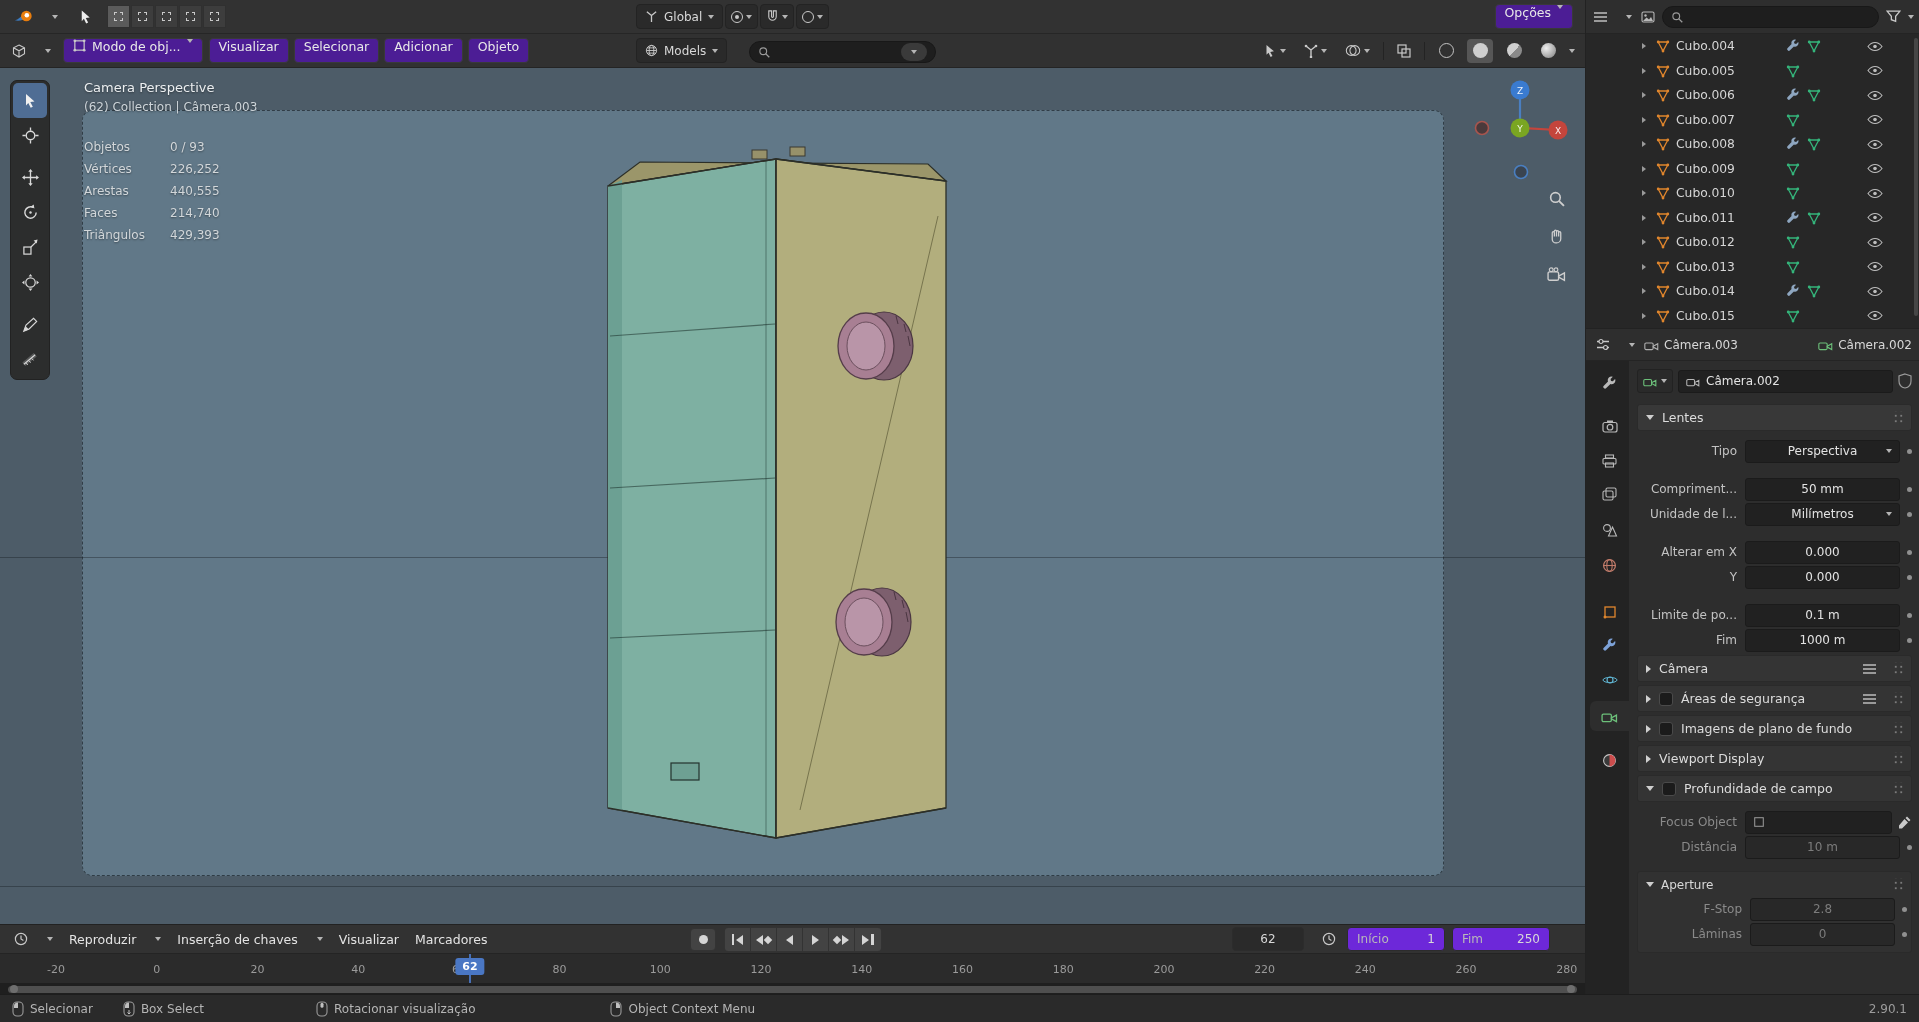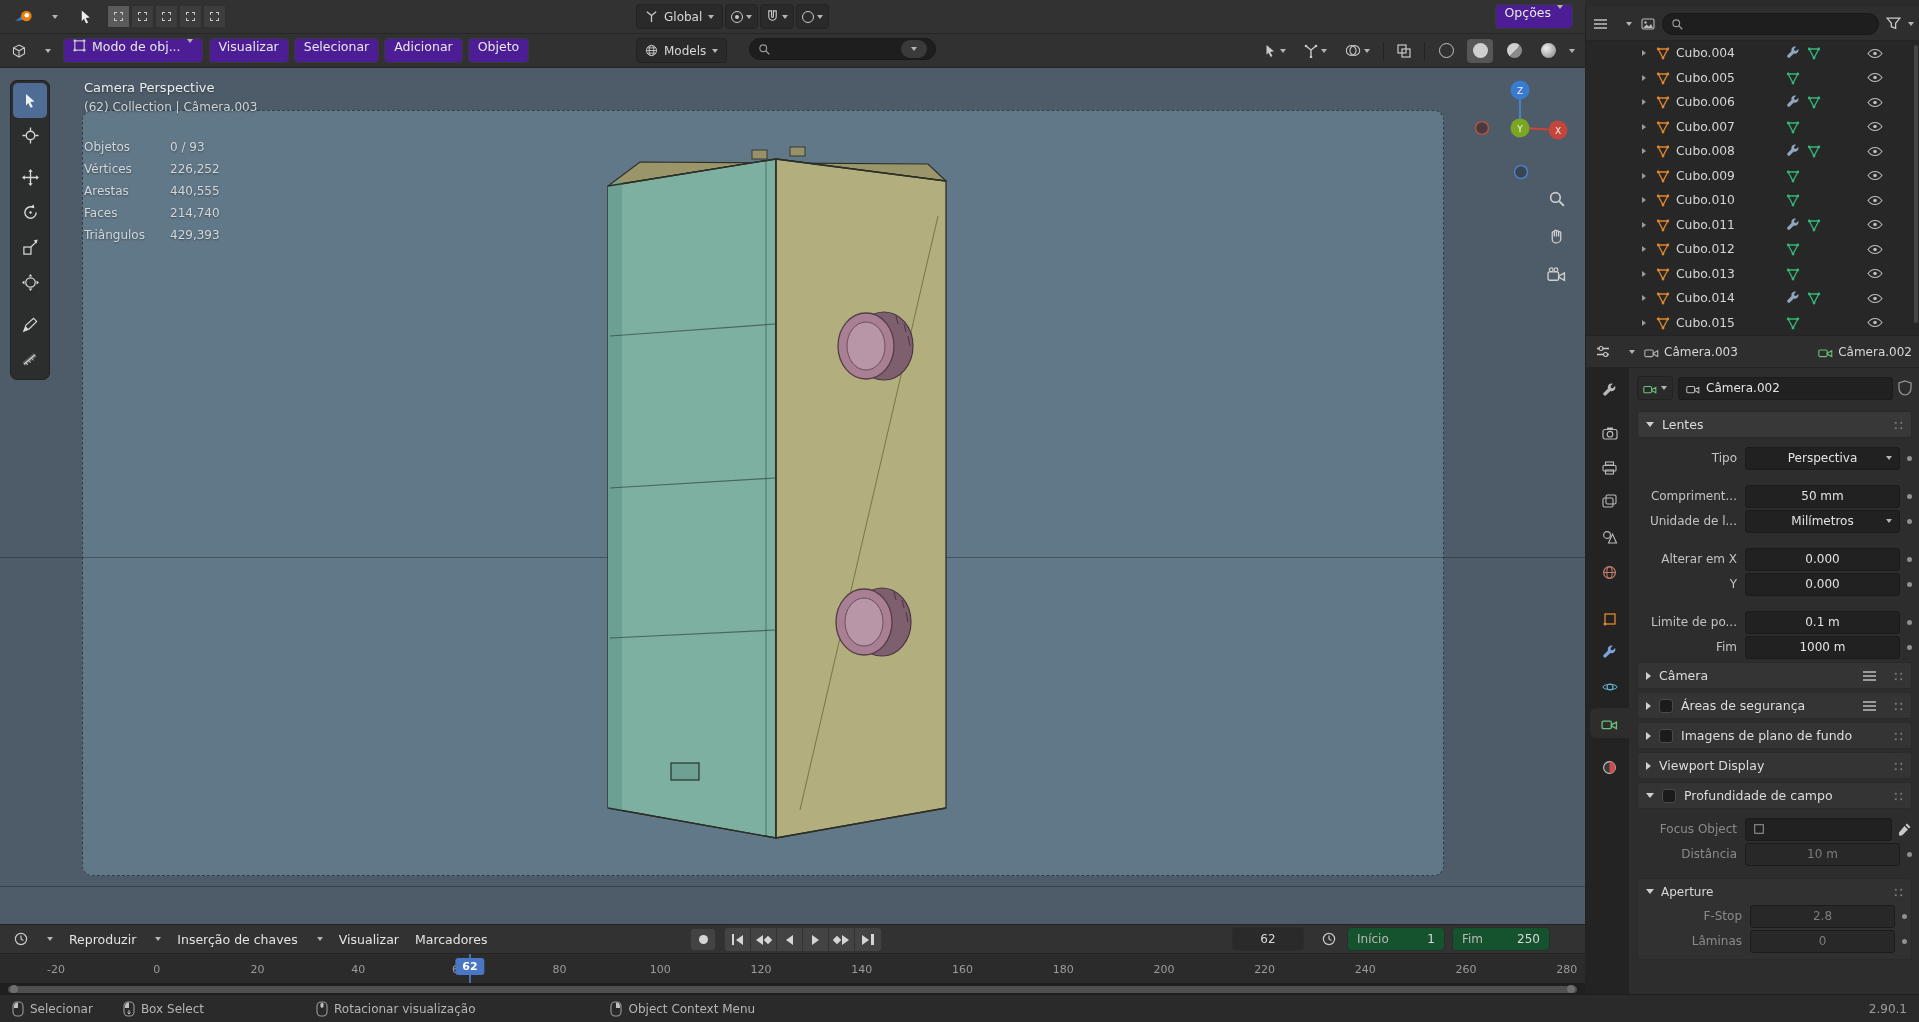"Models" div { align-items: flex-start -> flex-end }
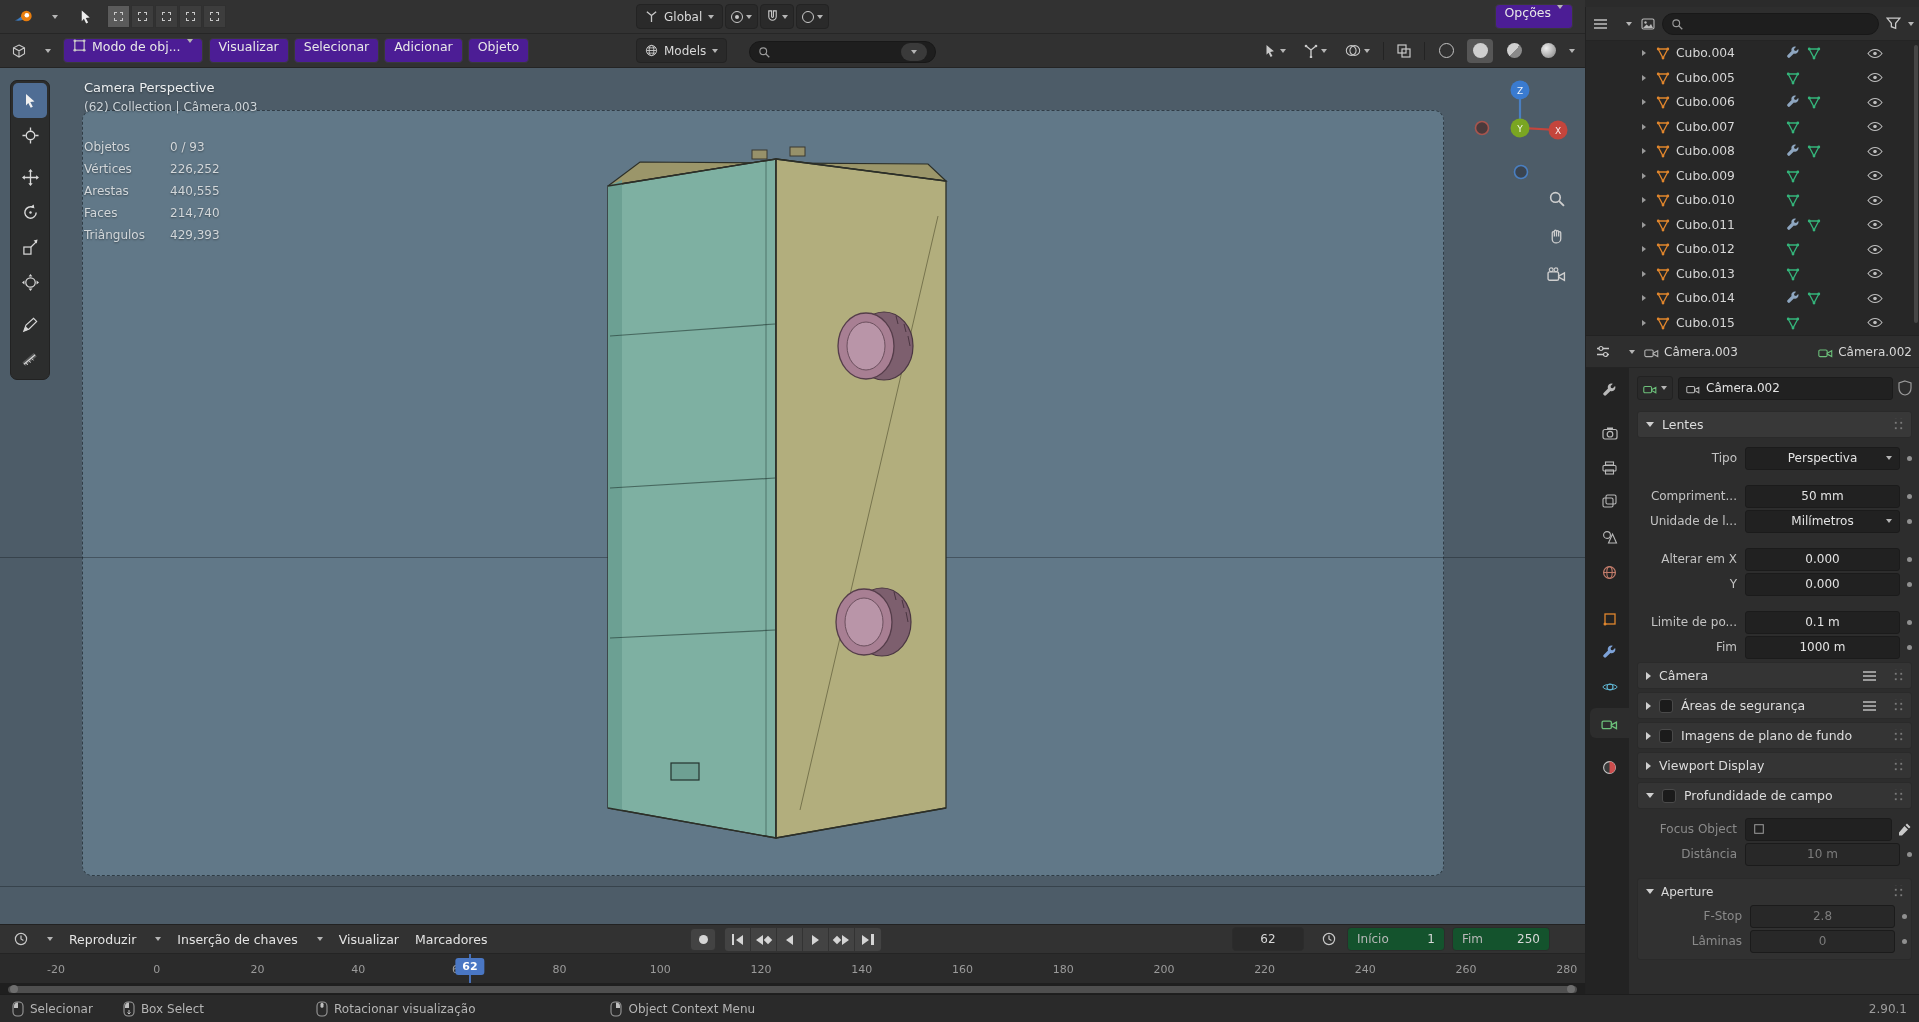"Cubo.004" #rpanel { top: 7px -> 0 }
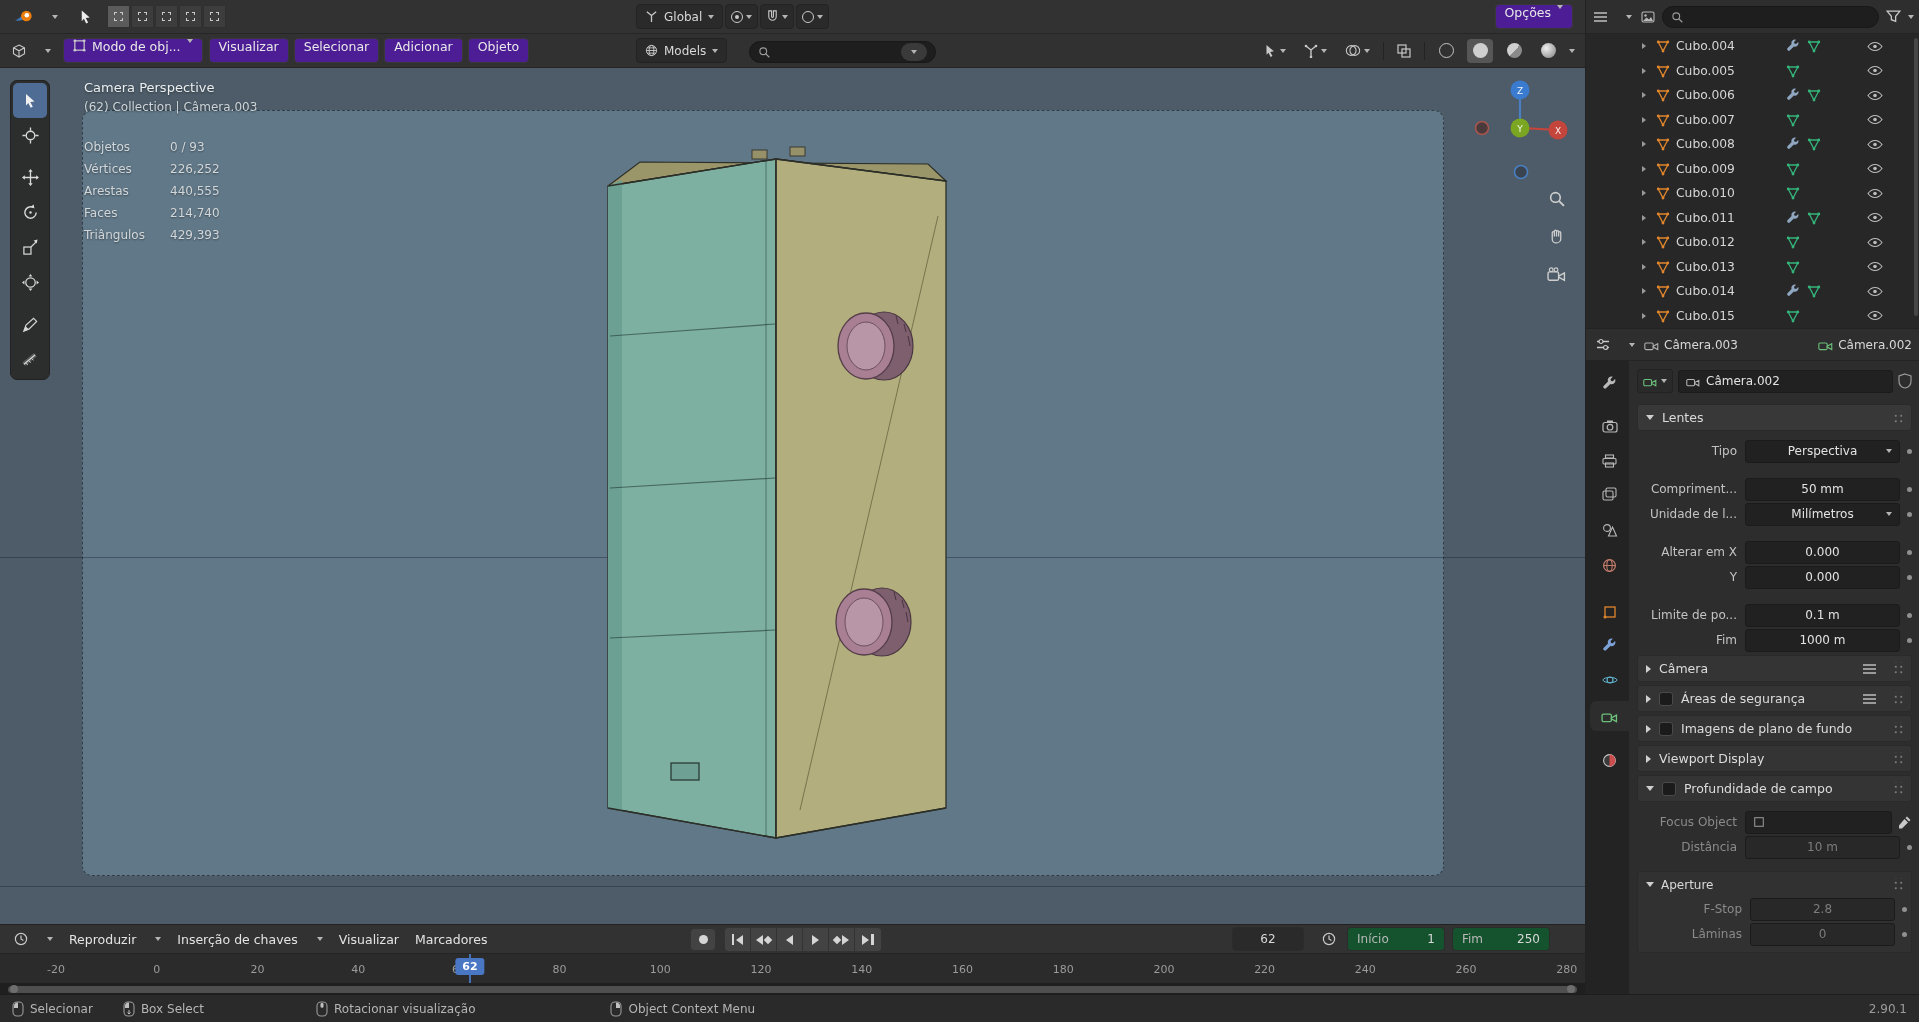"Início" .tl-field { background: #14532d -> #6d28d9 }
